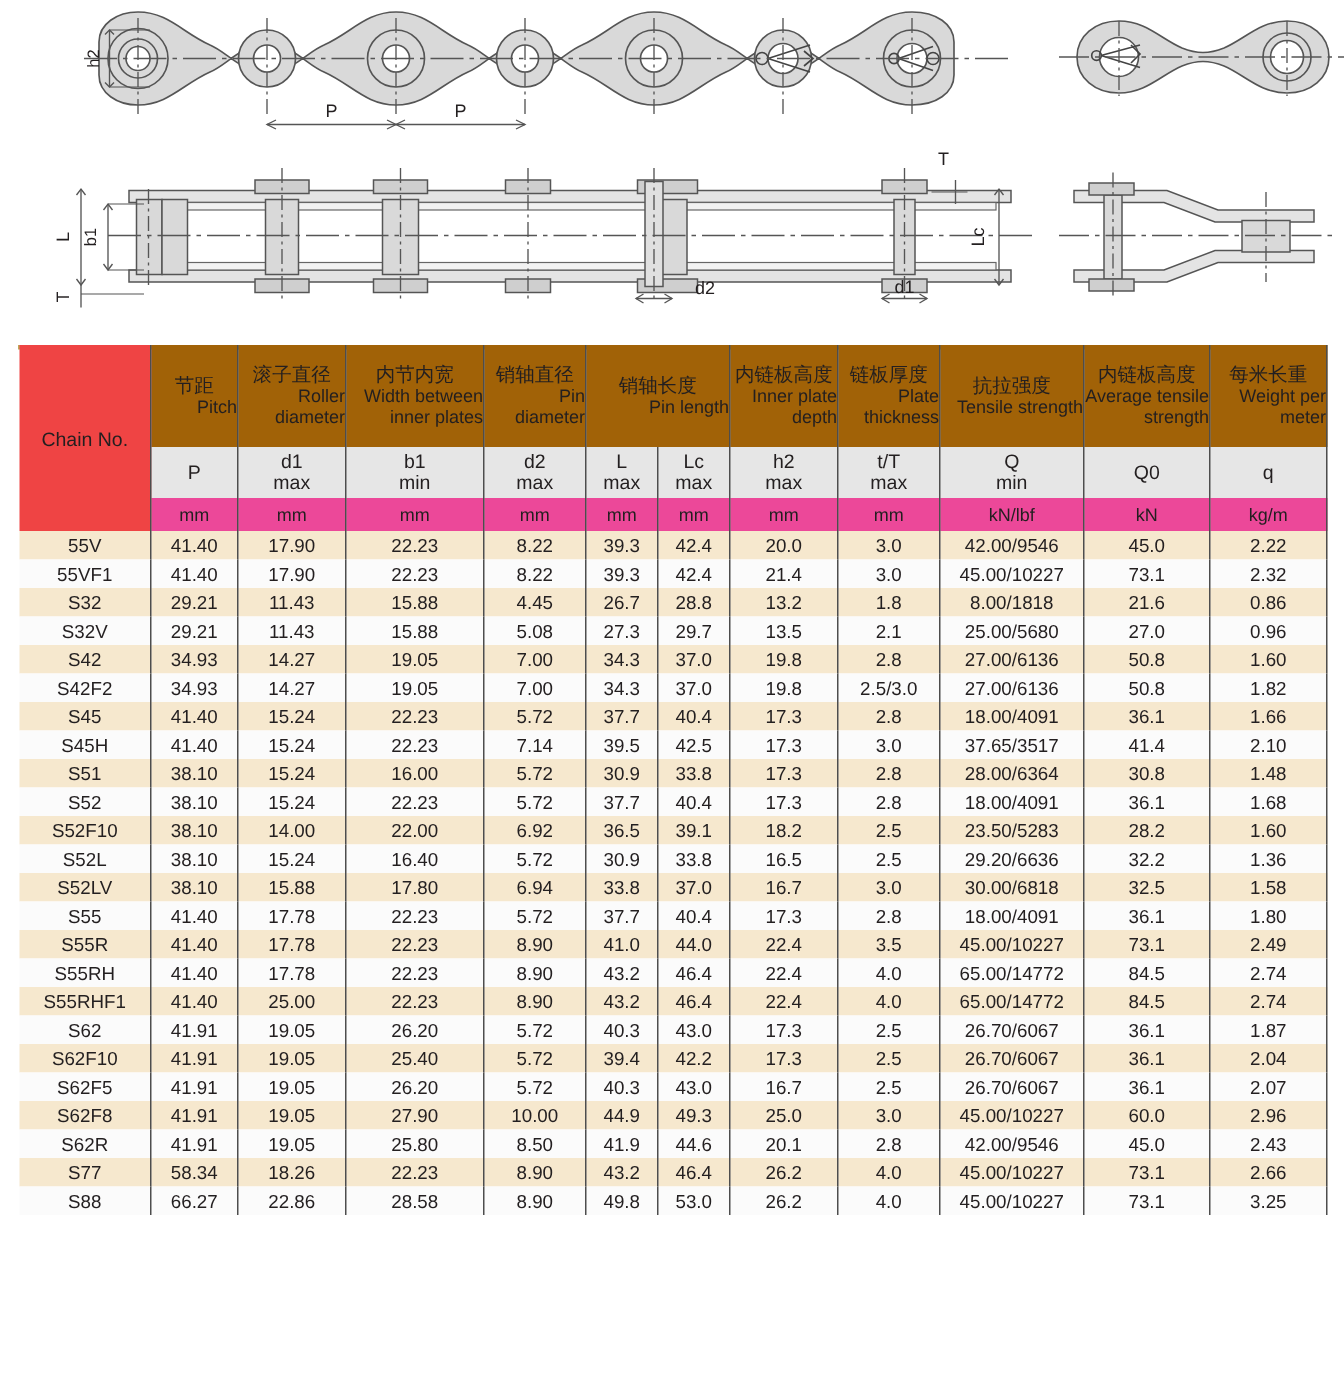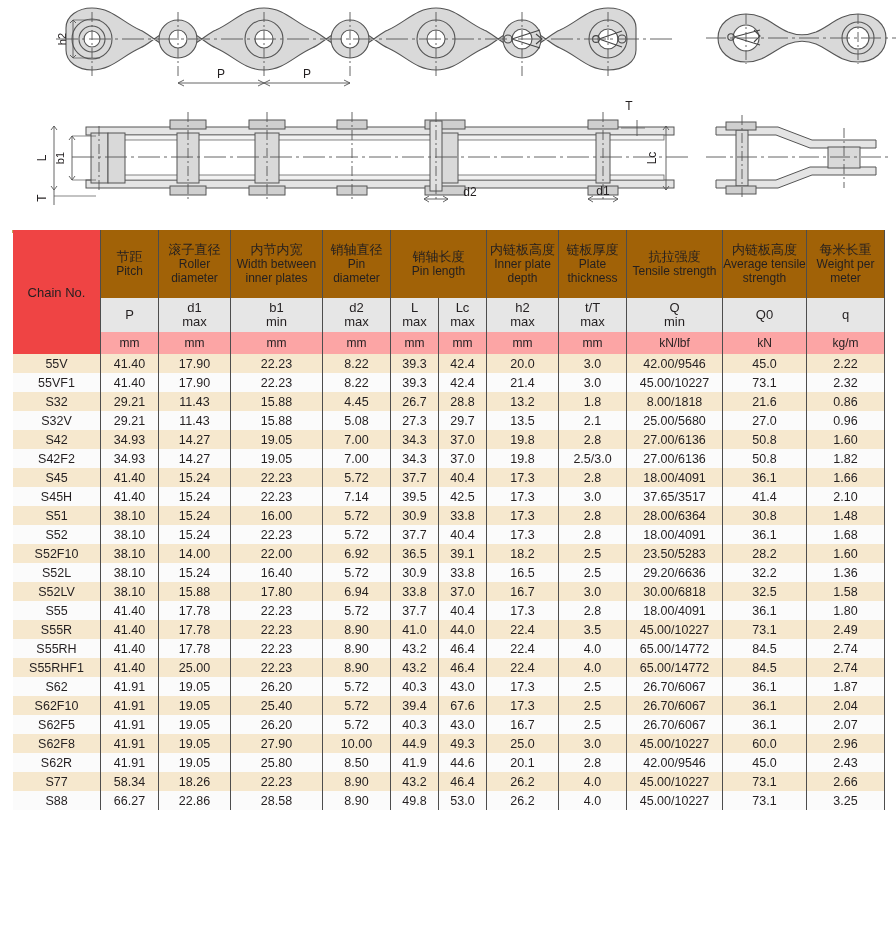"Pitch" .h-title .en { text-align: none -> right }
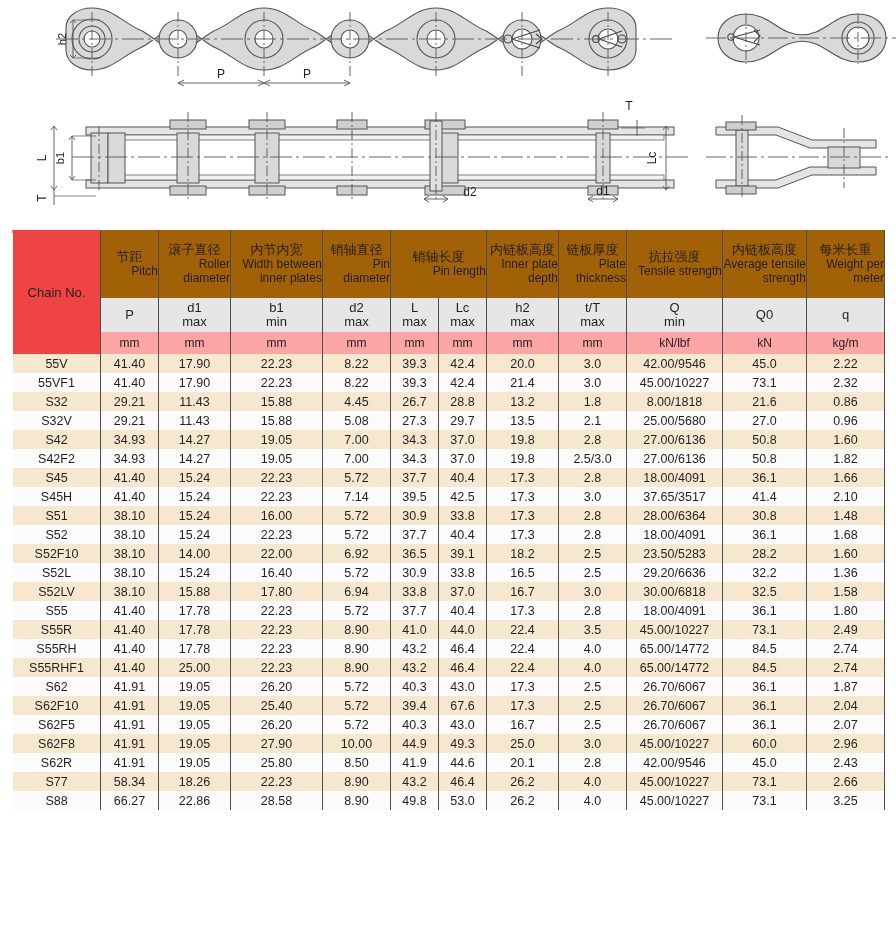"mm" .h-unit { background: #fca5a5 -> #ec4899 }
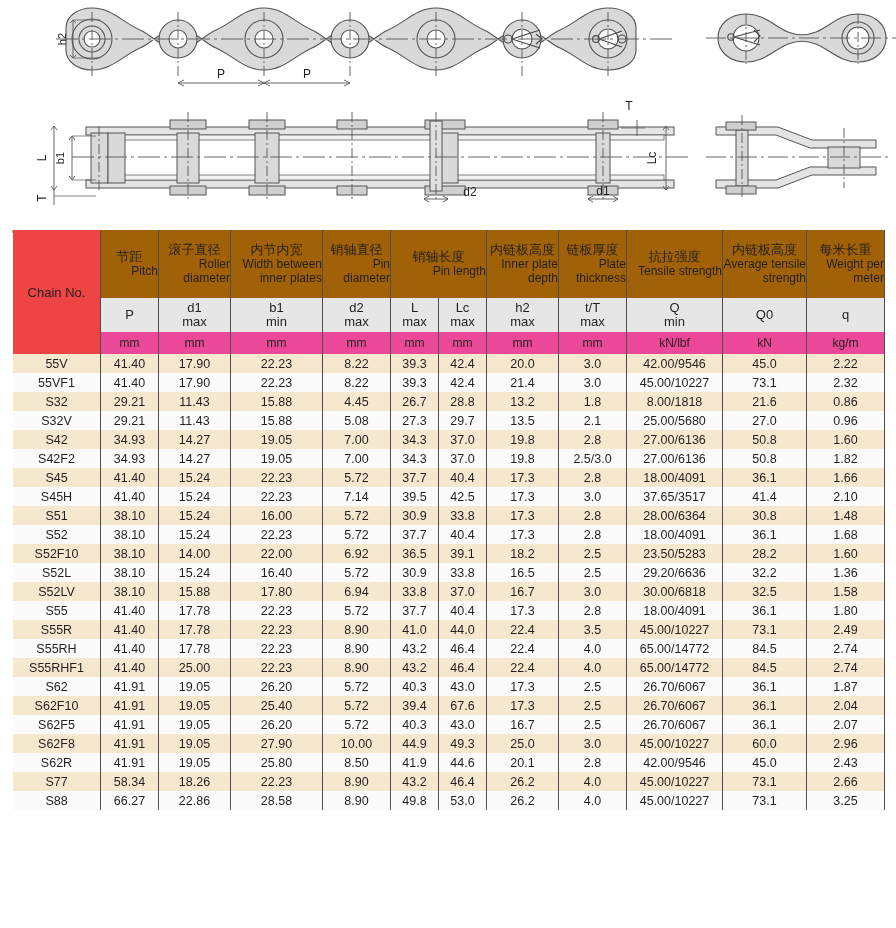"67.6" td { text: 67.6 -> 42.2 }
